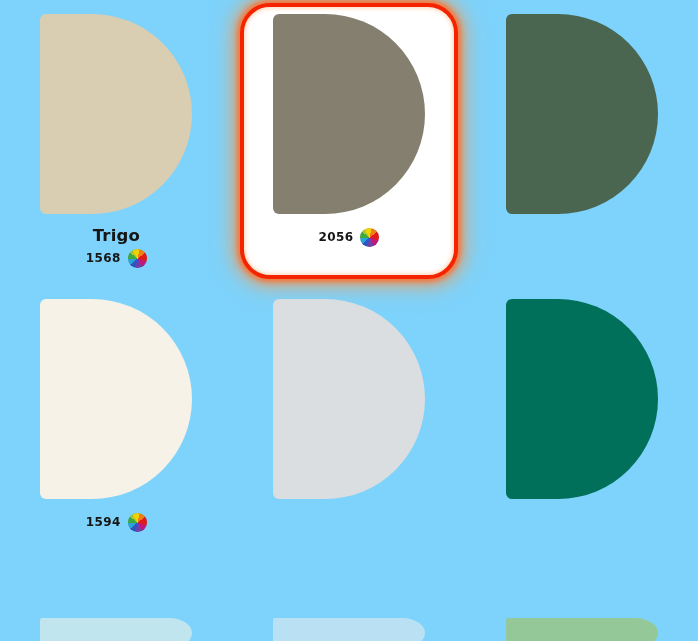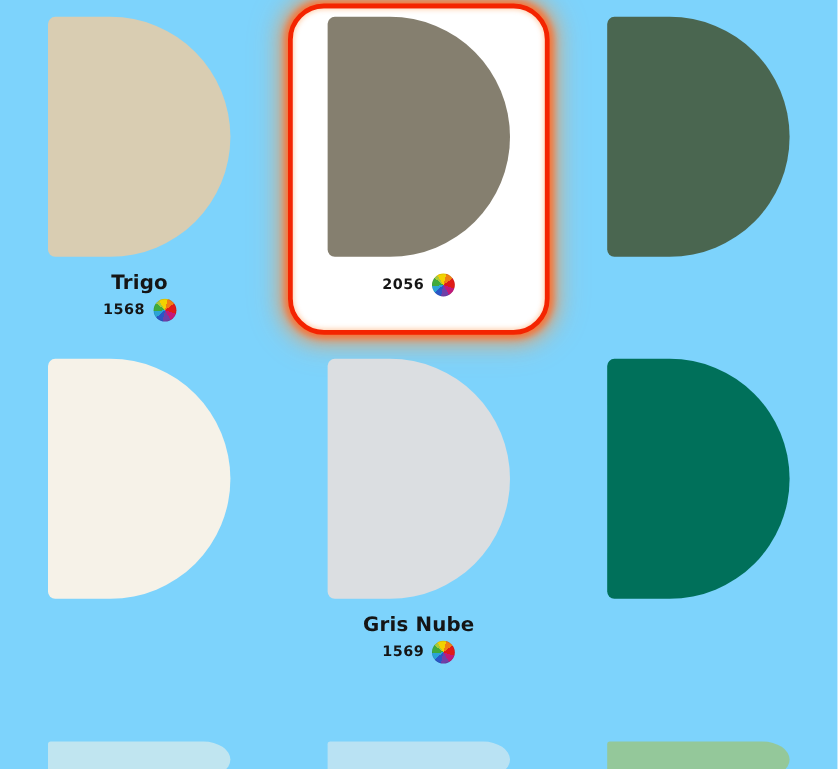"1594" div.swatch-code-row { html: none -> <div> <span>1594</span> <span></span> </div> }
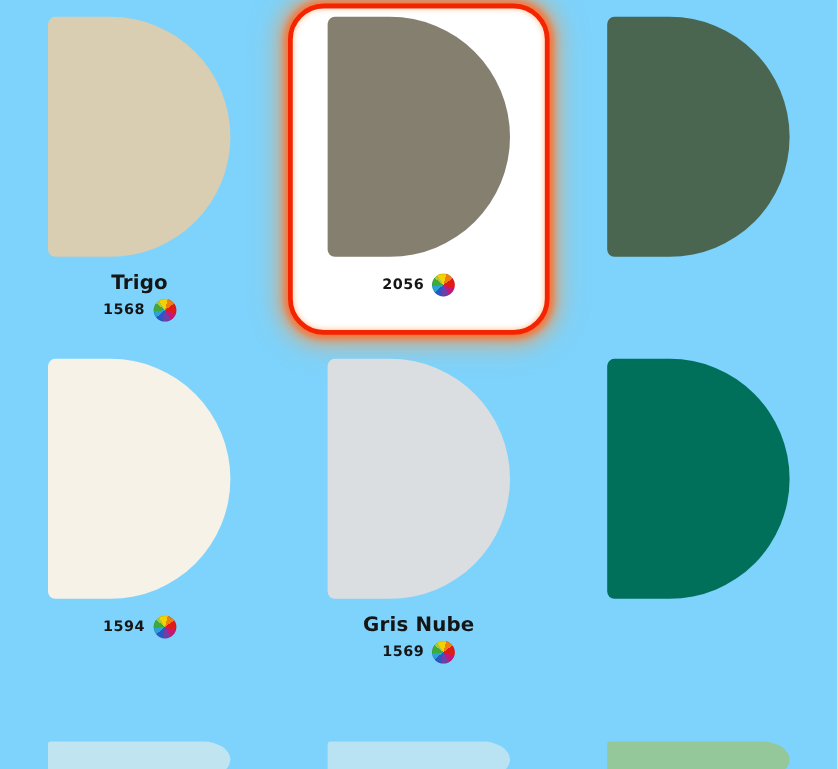"Gris Nube" div.swatch-caption { html: <div> <span>Gris Nube</span> <div> <span>1569</span> <span></span> </div> </div> -> none }
